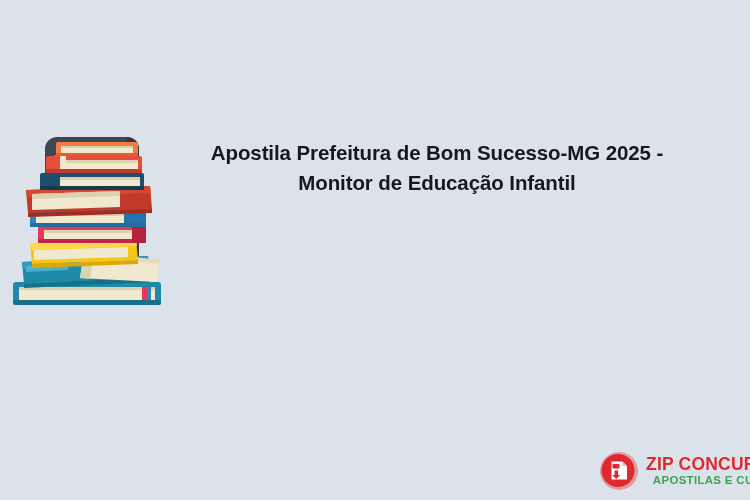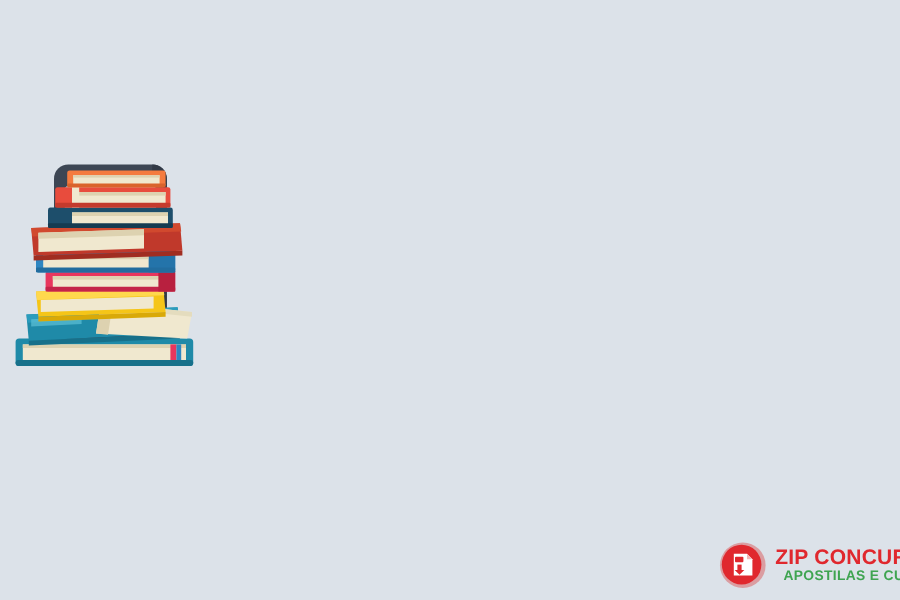"Apostila Prefeitura de Bom Sucesso-MG" div { html: none -> <div>Apostila Prefeitura de Bom Sucesso-MG 2025 - Monitor de Educação Infantil</div> }
